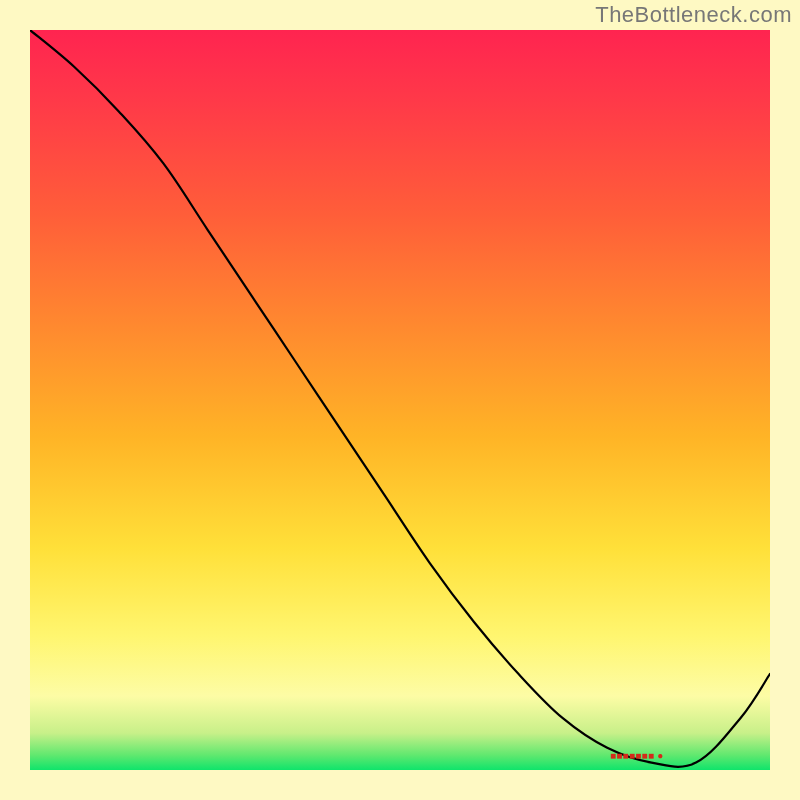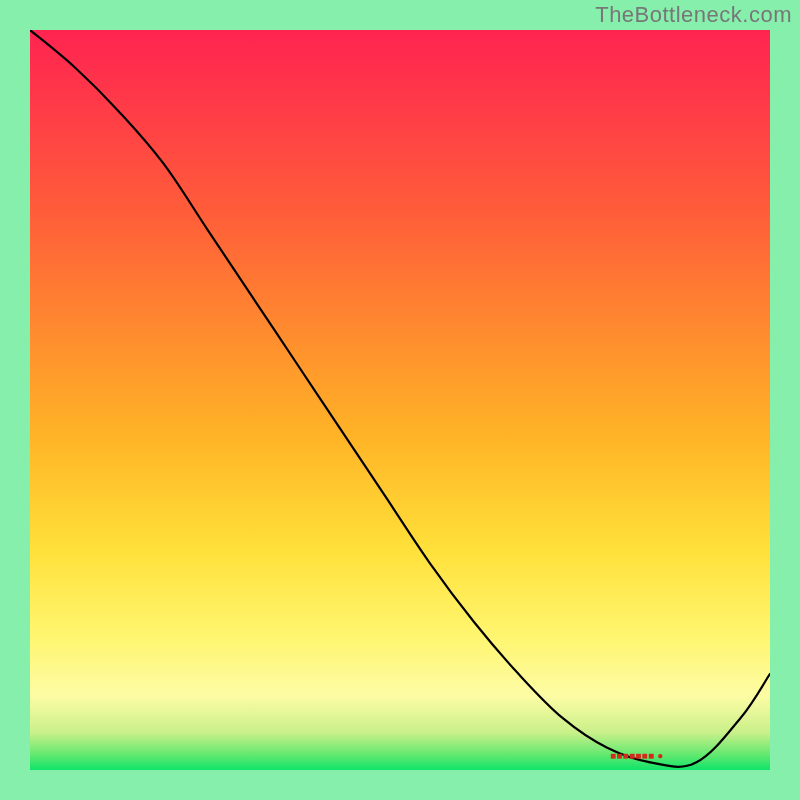"TheBottleneck.com" .outer { background: #86efac -> #fef9c3 }
